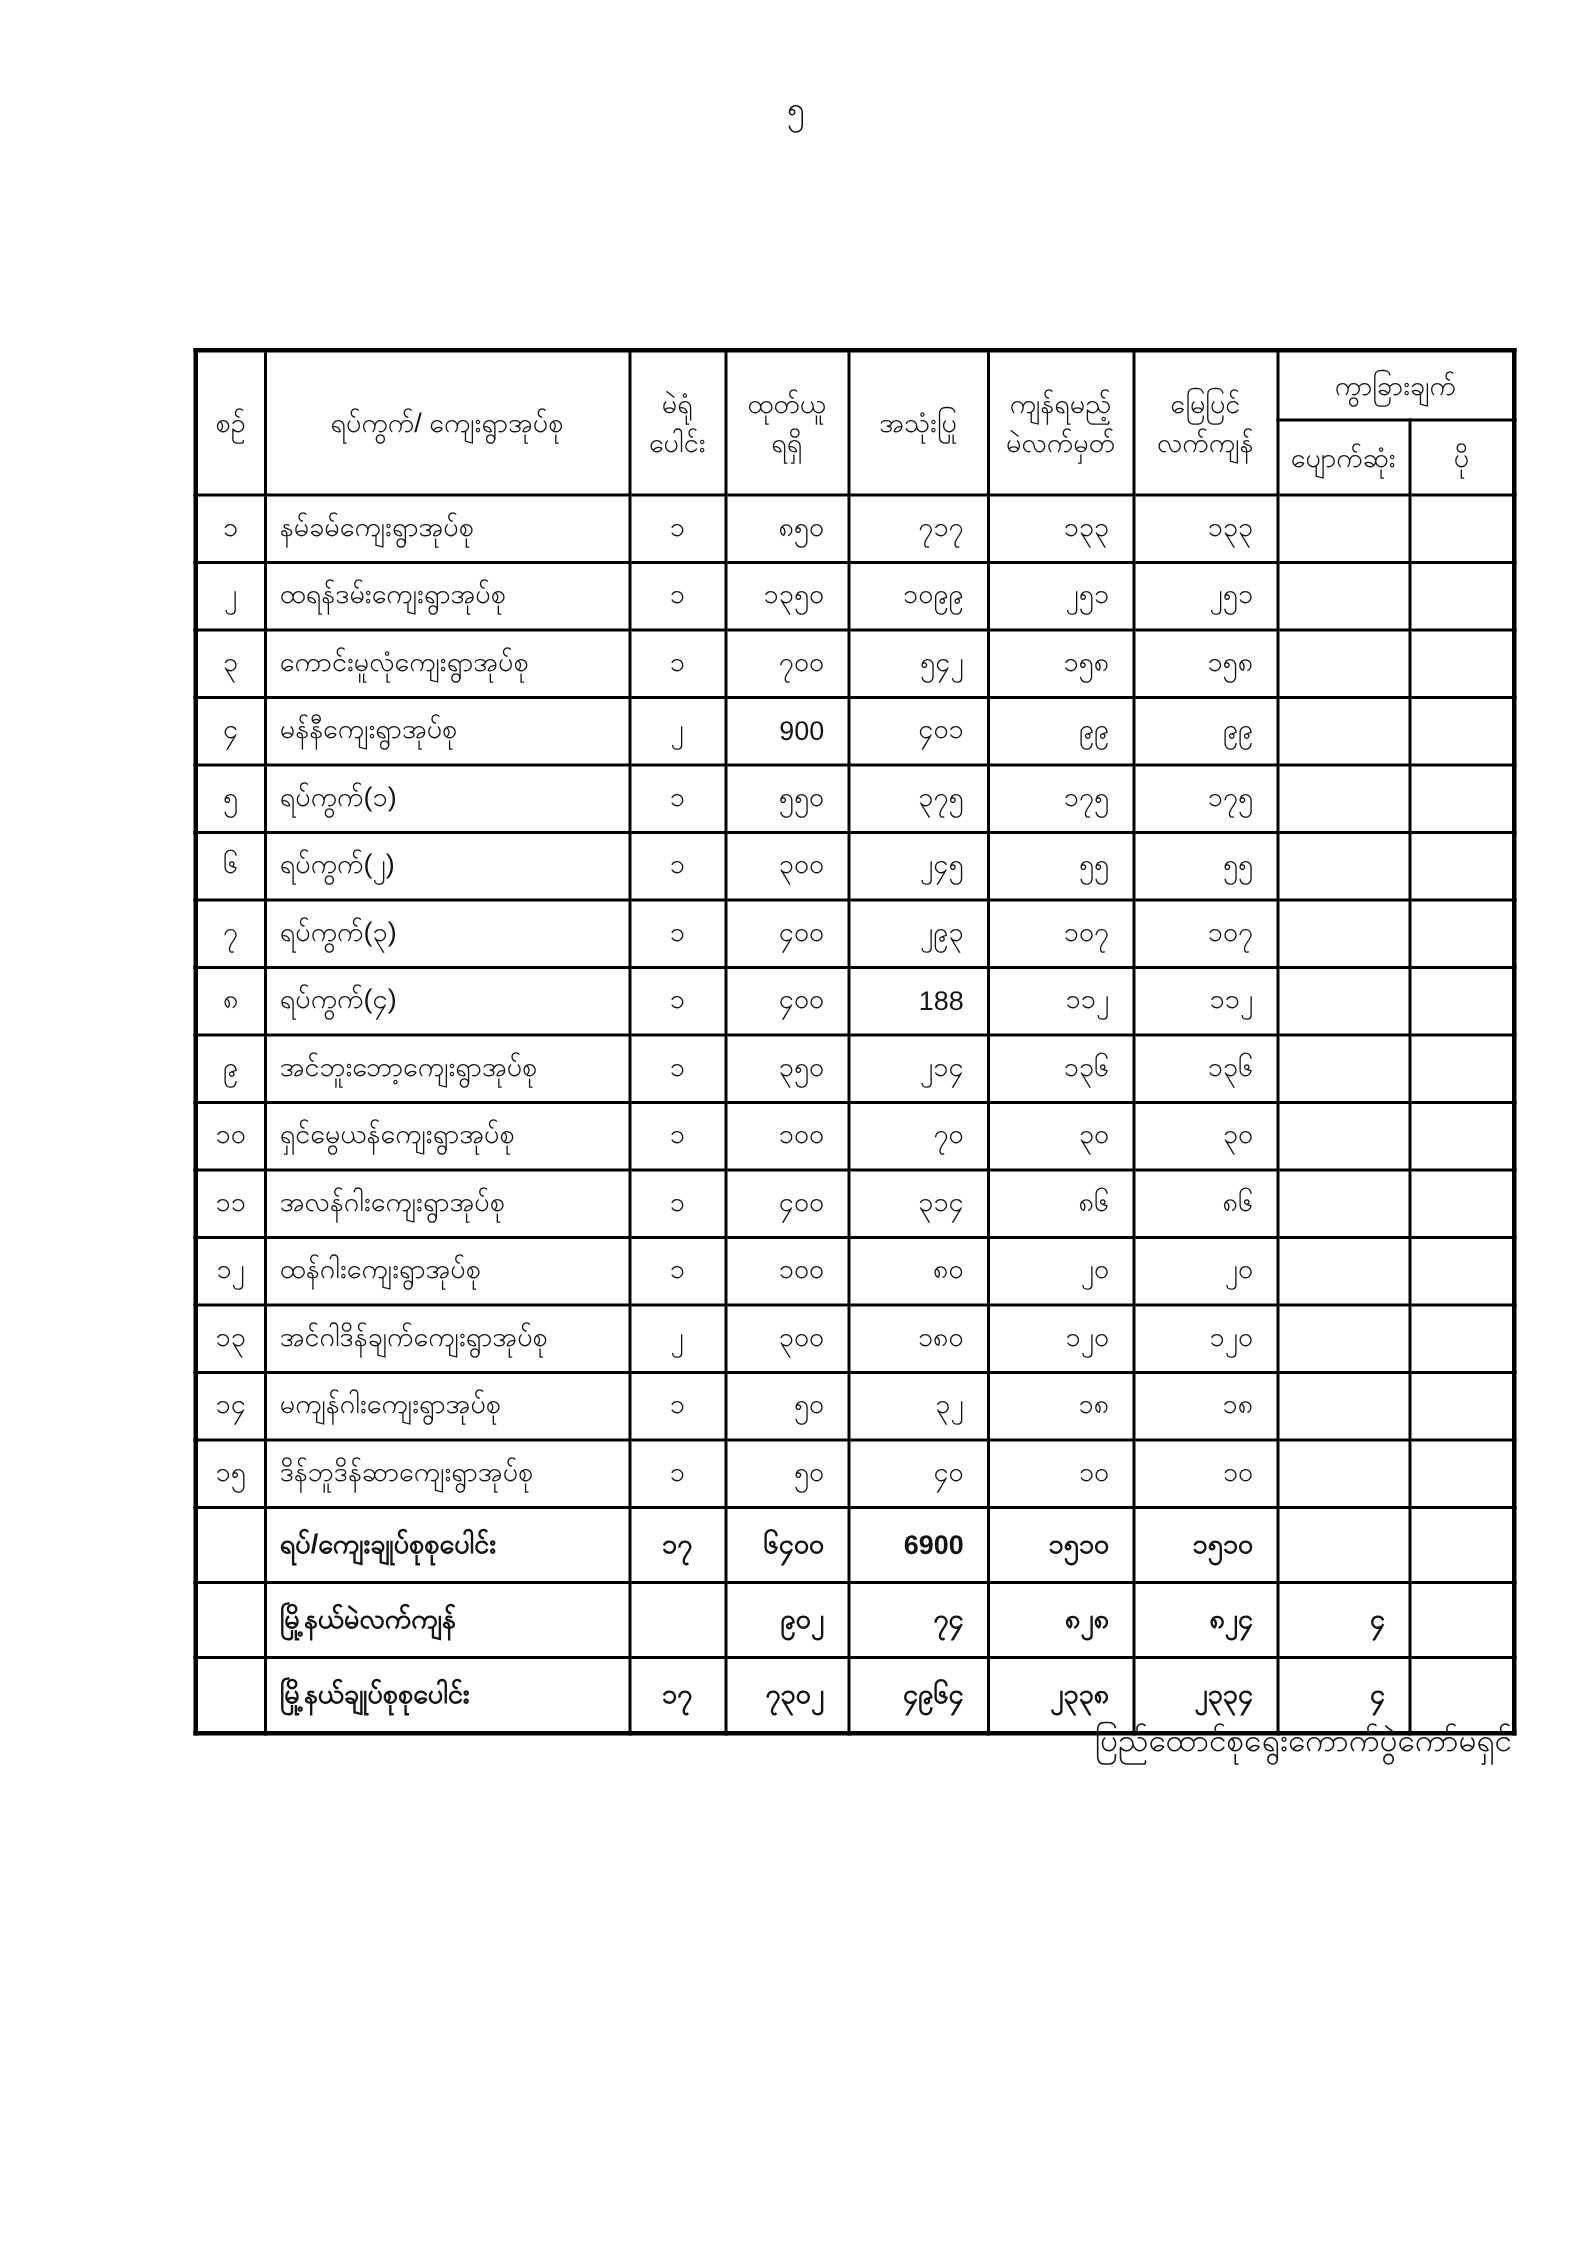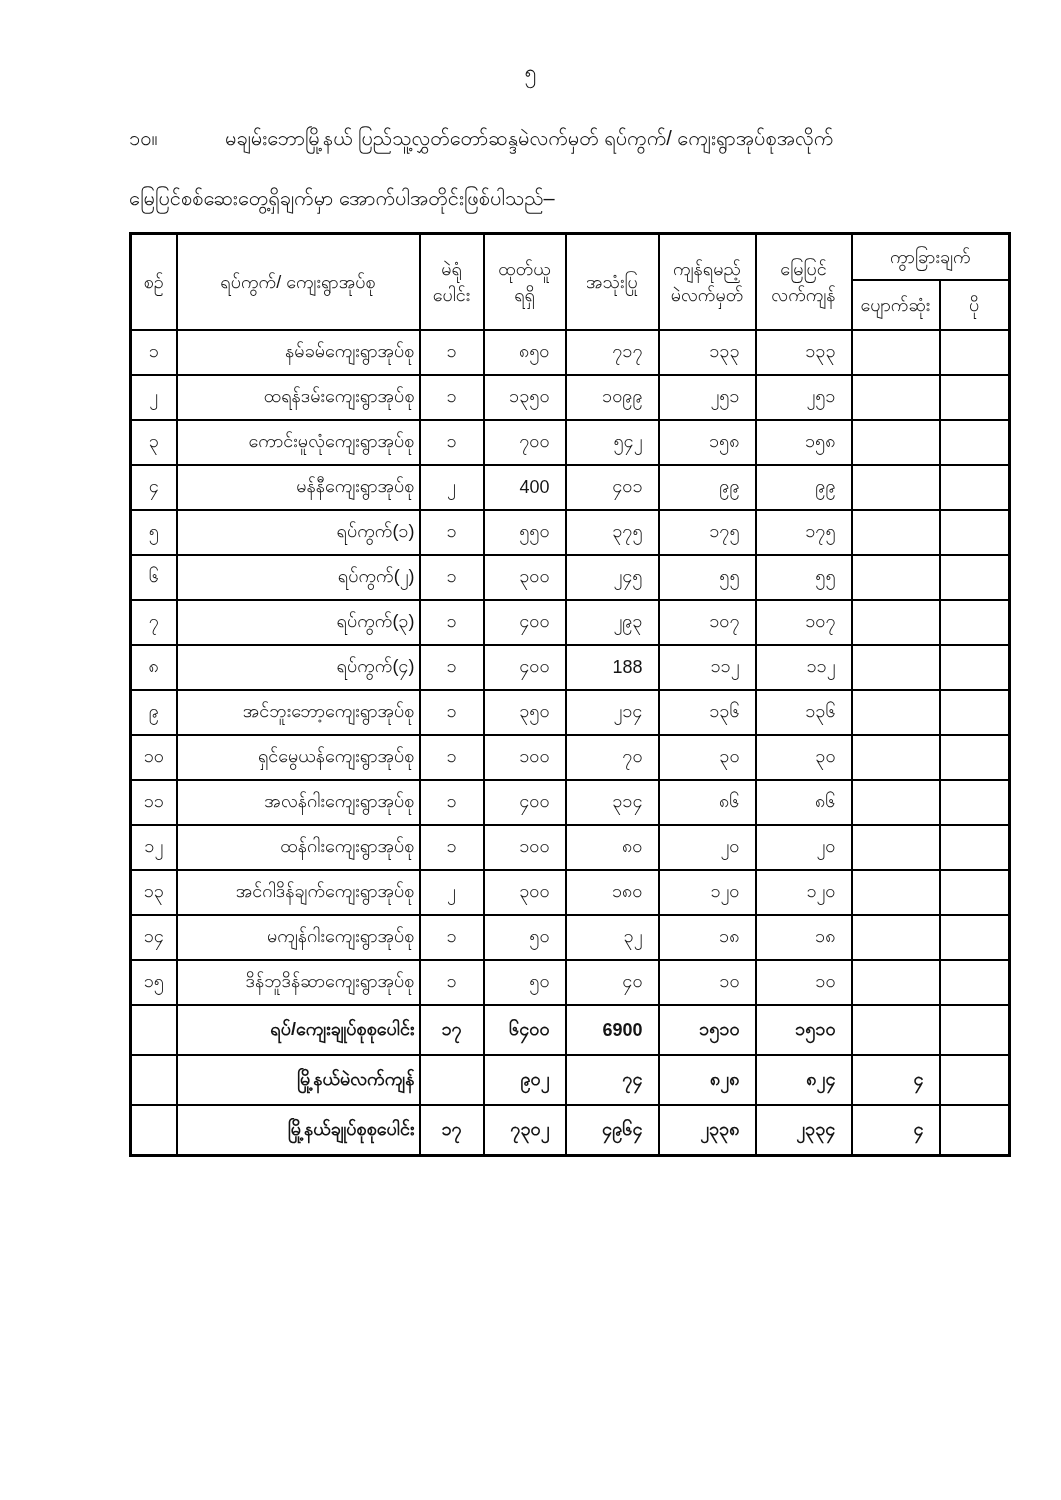"၁၀။ မချမ်းဘောမြို့နယ်" div.intro { html: <div> <div> <span>၁၀။</span><span>မချမ်းဘောမြို့နယ် ပြည်သူ့လွှတ်တော်ဆန္ဒမဲလက်မှတ် ရပ်ကွက်/ ကျေးရွာအုပ်စုအလိုက်</span> </div> <div>မြေပြင်စစ်ဆေးတွေ့ရှိချက်မှာ အောက်ပါအတိုင်းဖြစ်ပါသည်–</div> </div> -> none }
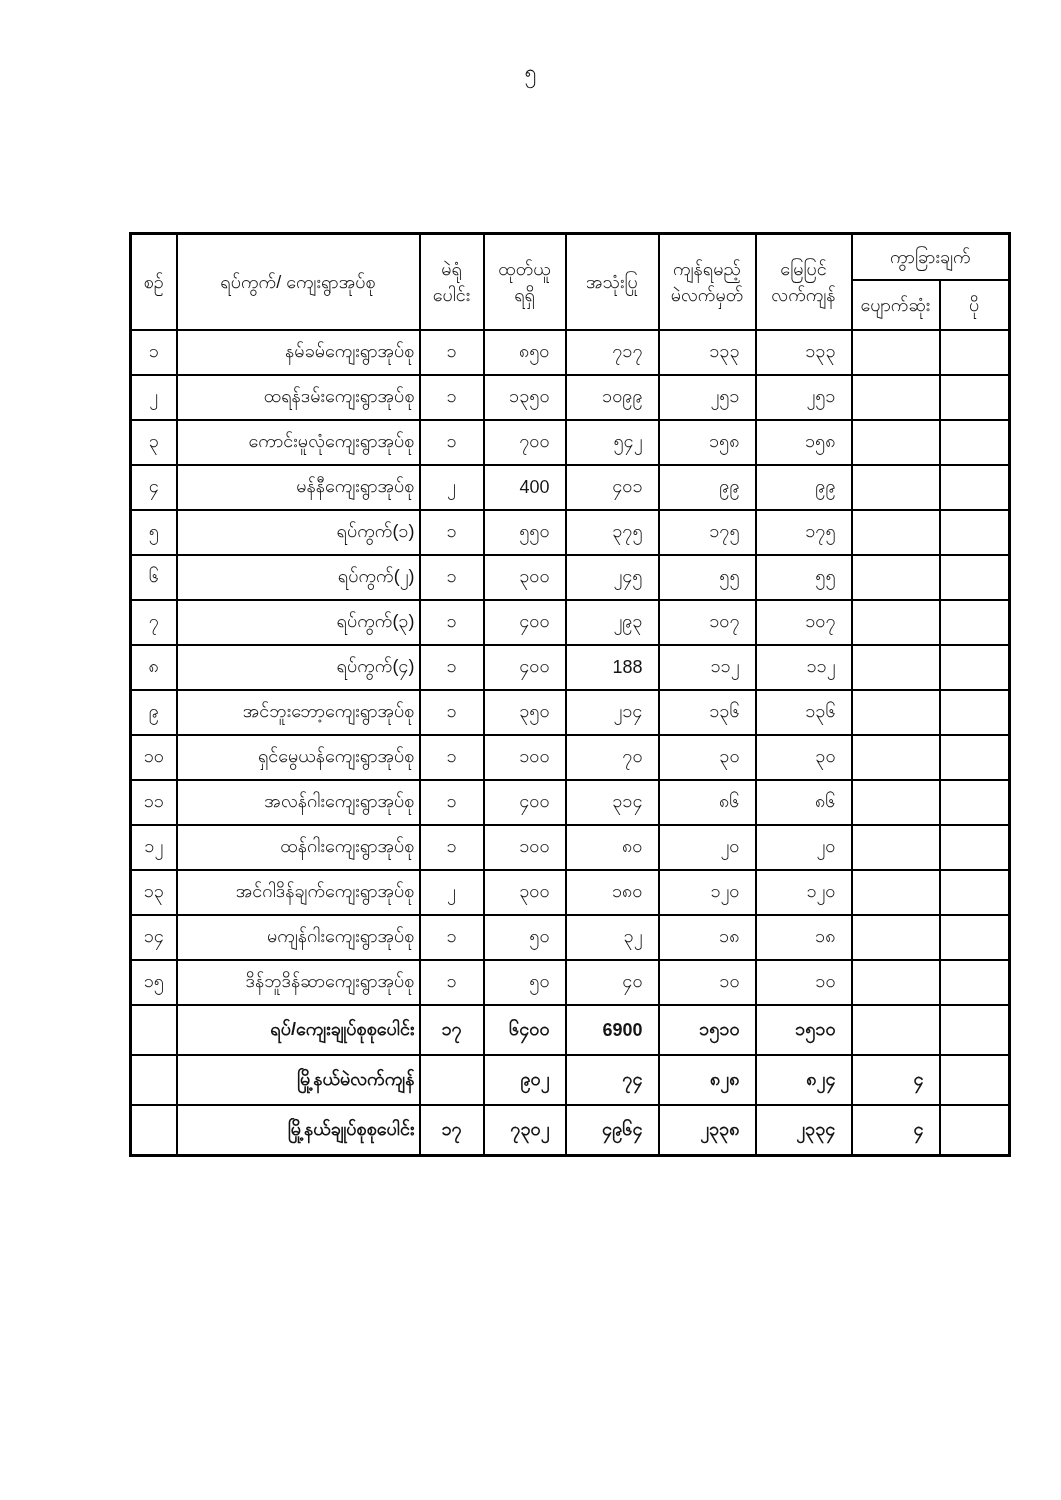"နမ်ခမ်ကျေးရွာအုပ်စု" td.name { padding-left: 20px -> 9px; text-align: right -> left }
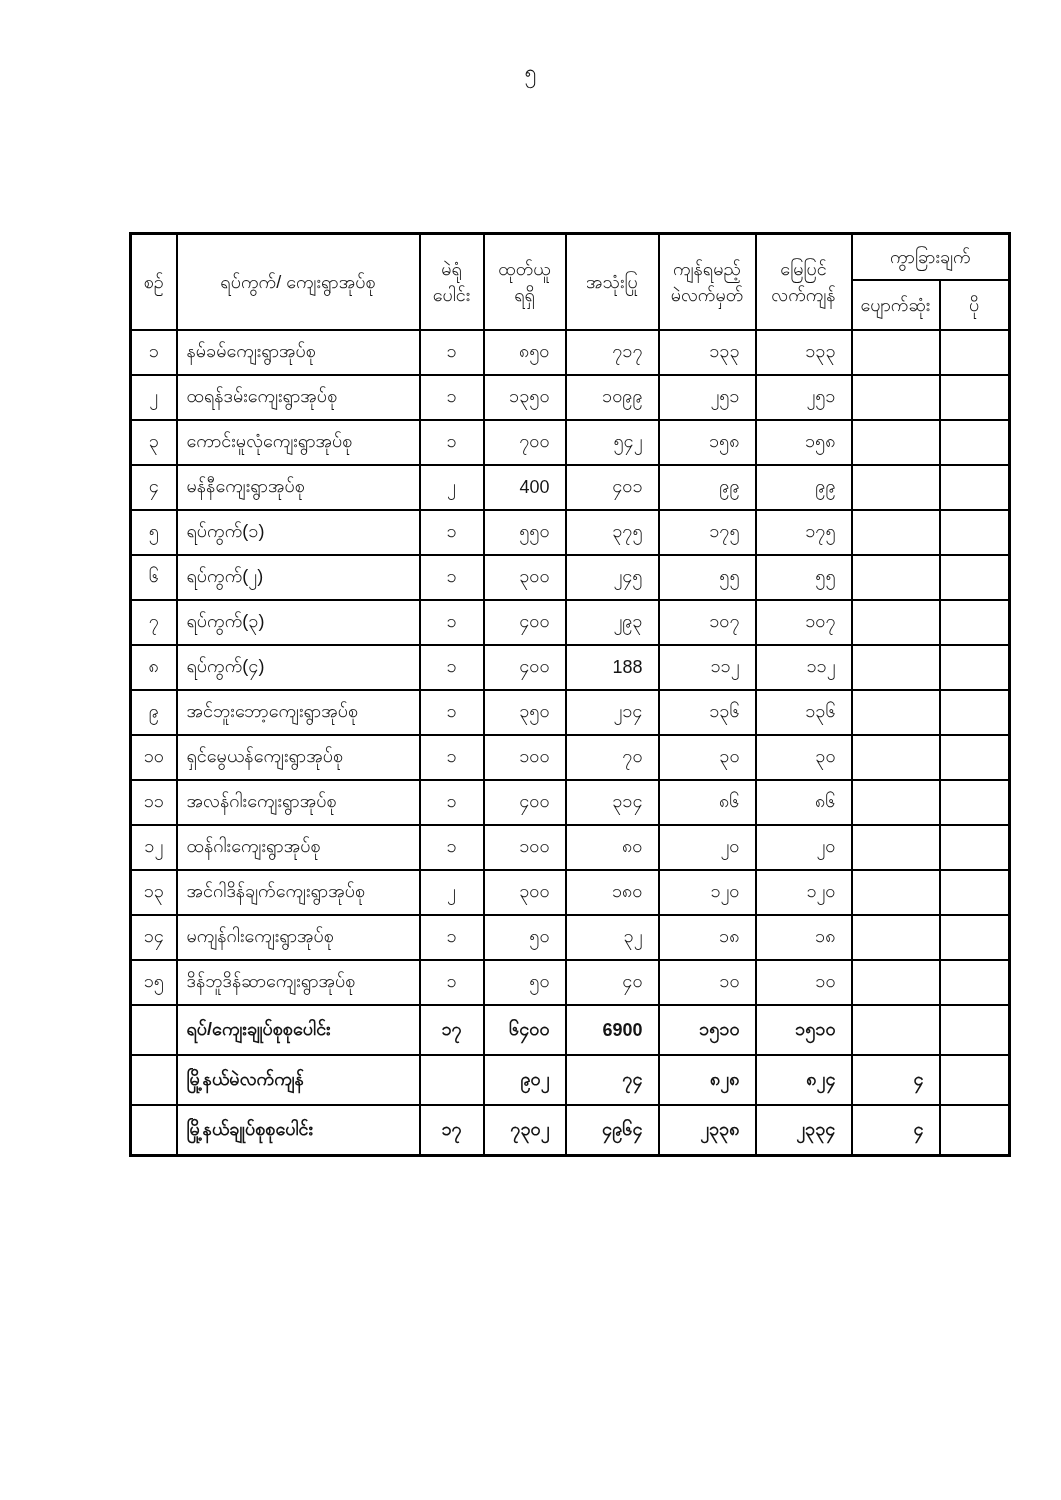"400" td.num { text: 400 -> 900 }
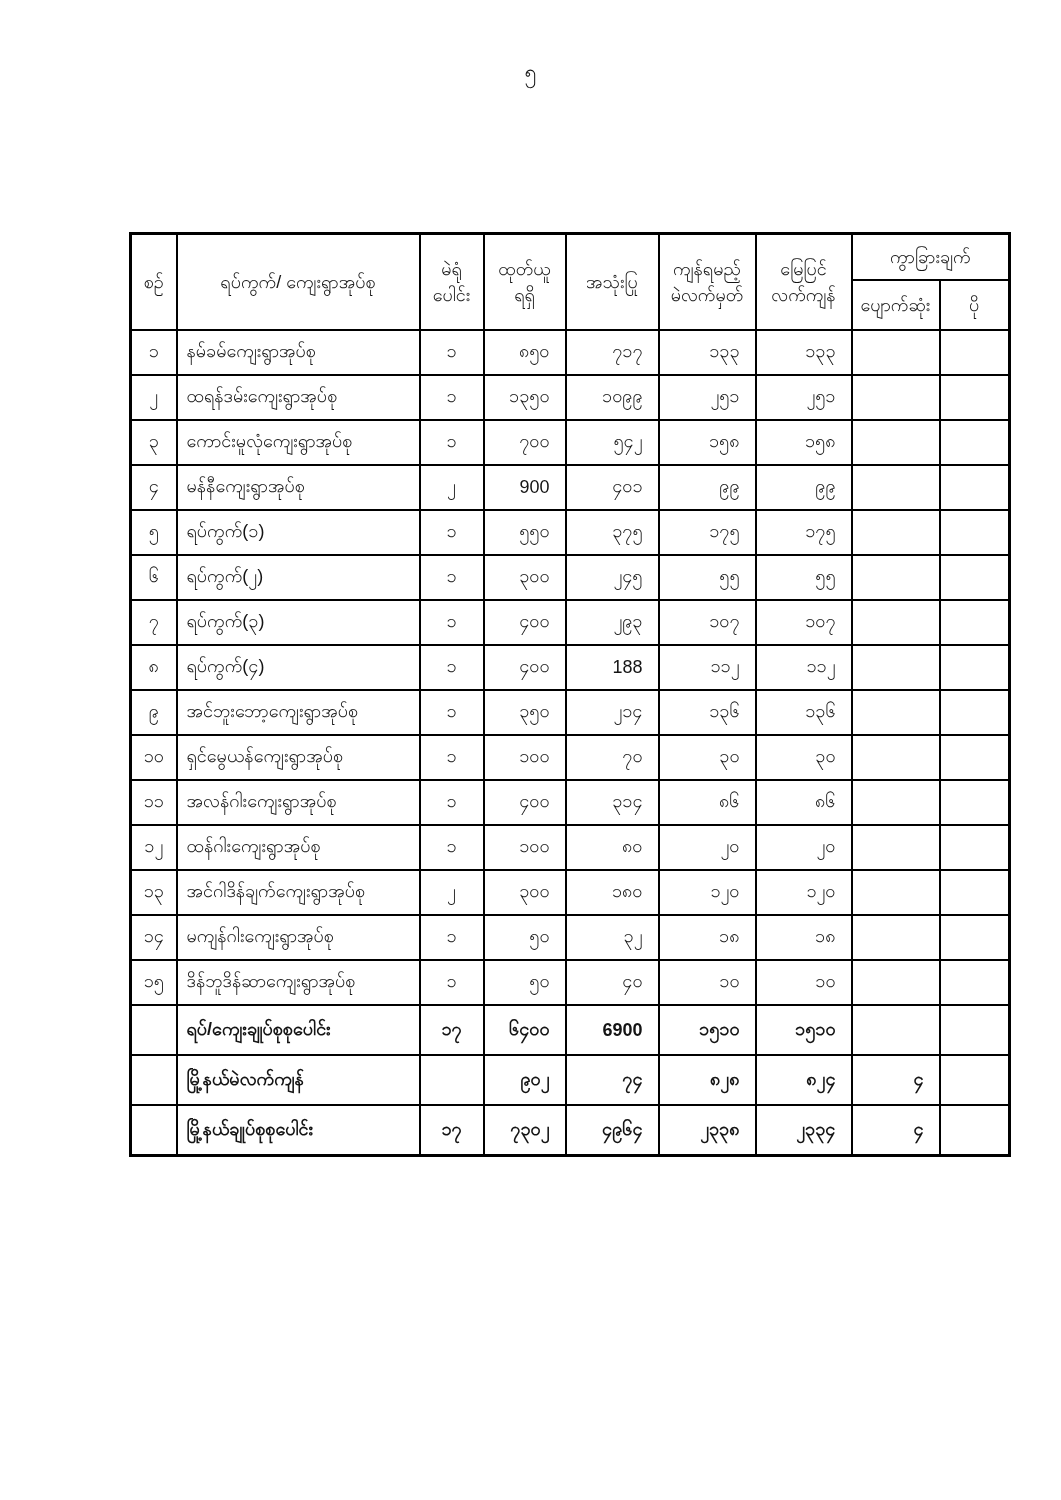"ပြည်ထောင်စုရွေးကောက်ပွဲကော်မရှင်" div.signature { html: none -> <div>ပြည်ထောင်စုရွေးကောက်ပွဲကော်မရှင်</div> }
